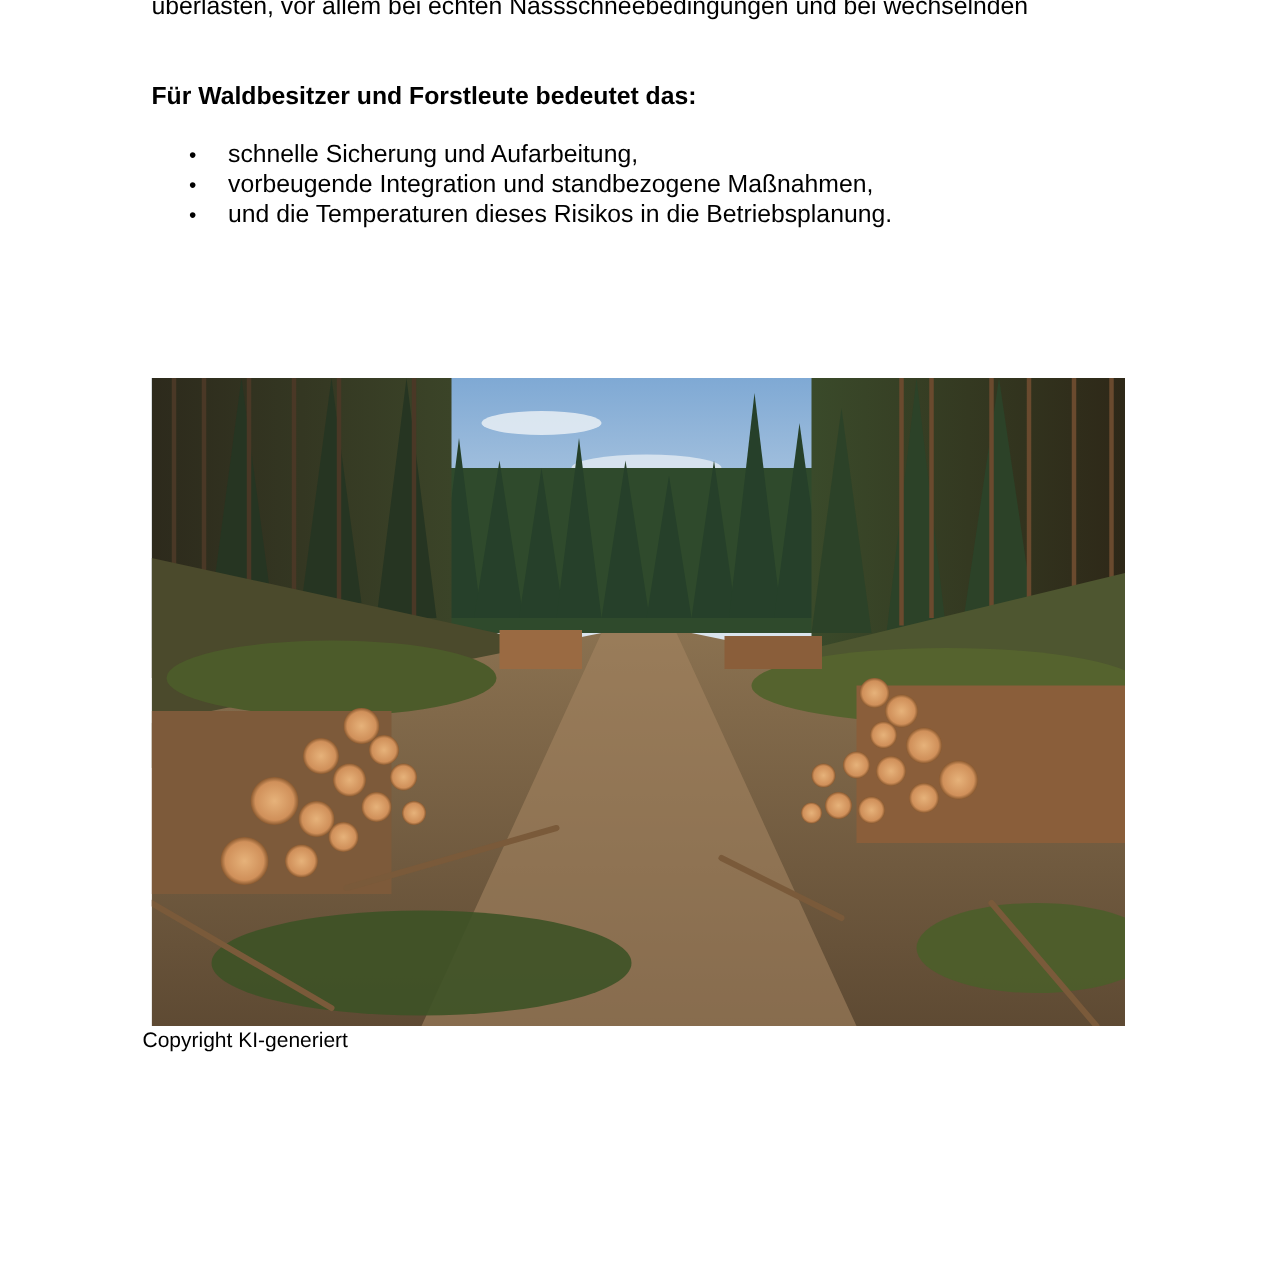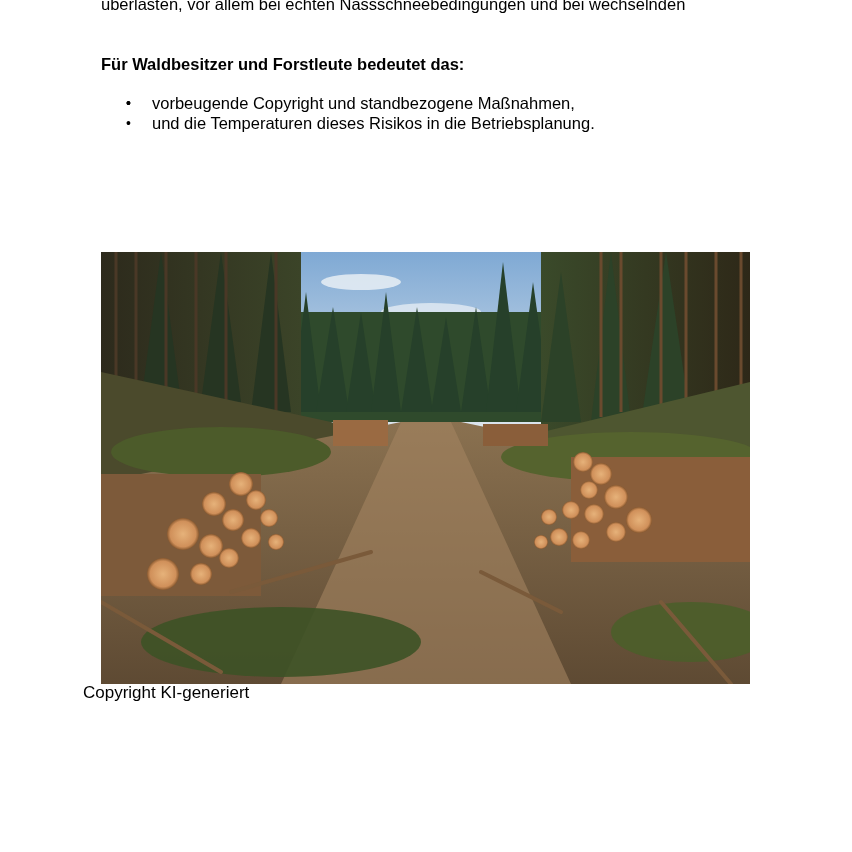"schnelle Sicherung und Aufarbeitung," span { html: none -> <span>schnelle Sicherung und Aufarbeitung,</span> }
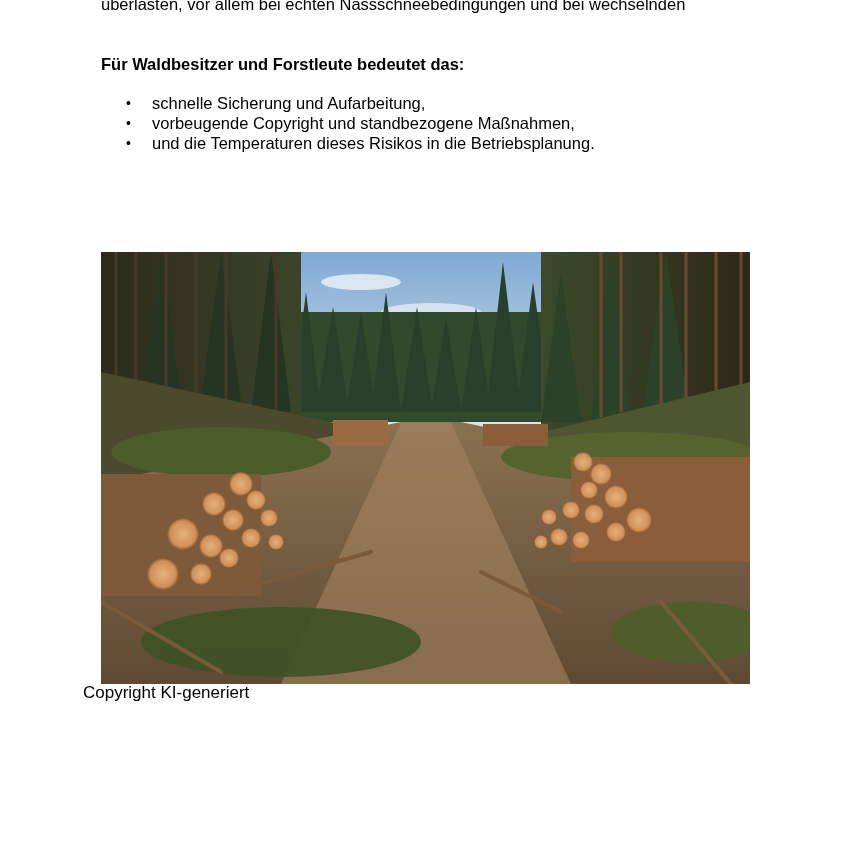"vorbeugende Copyright und standbezogene" span { text: Copyright -> Integration }
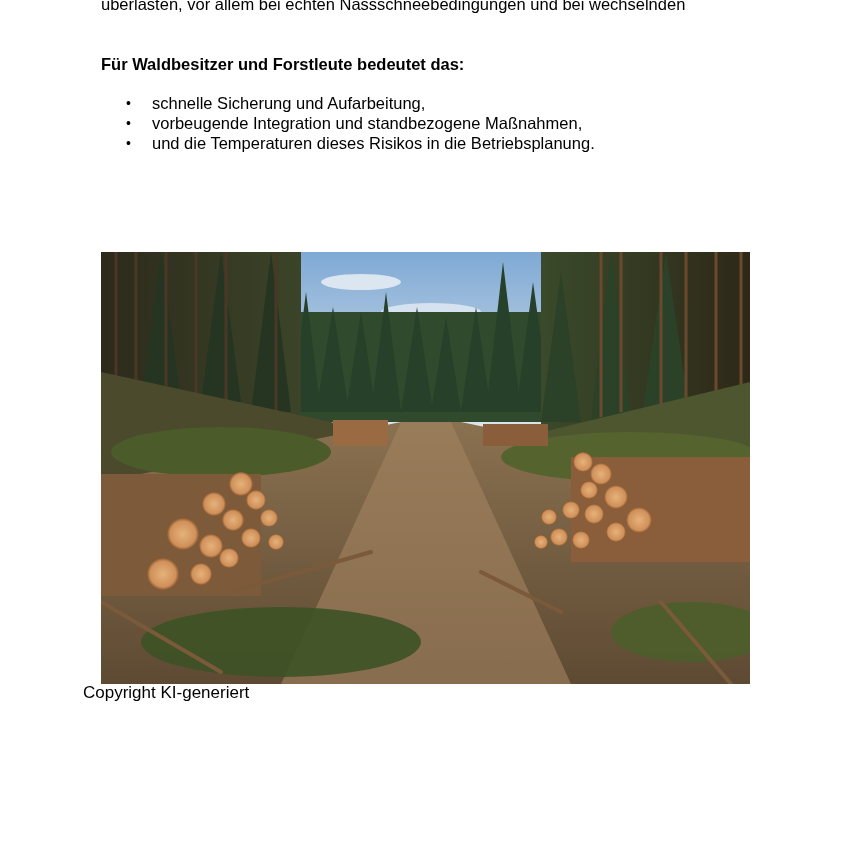"Copyright KI-generiert" .caption { font-size: 17px -> 14px; left: 83px -> 95px }
